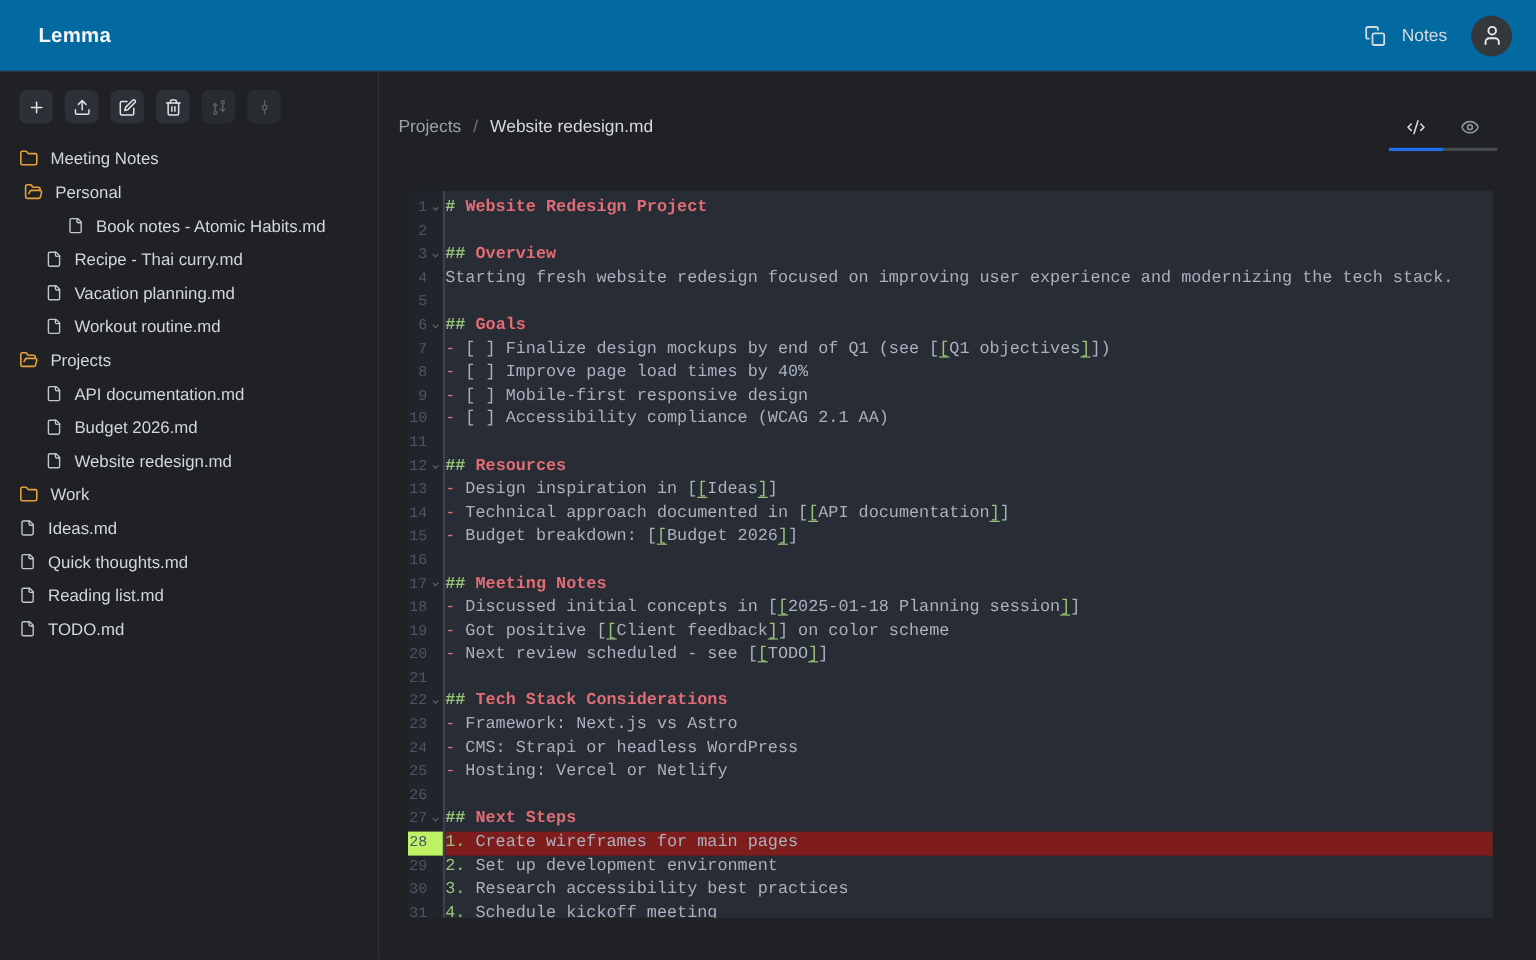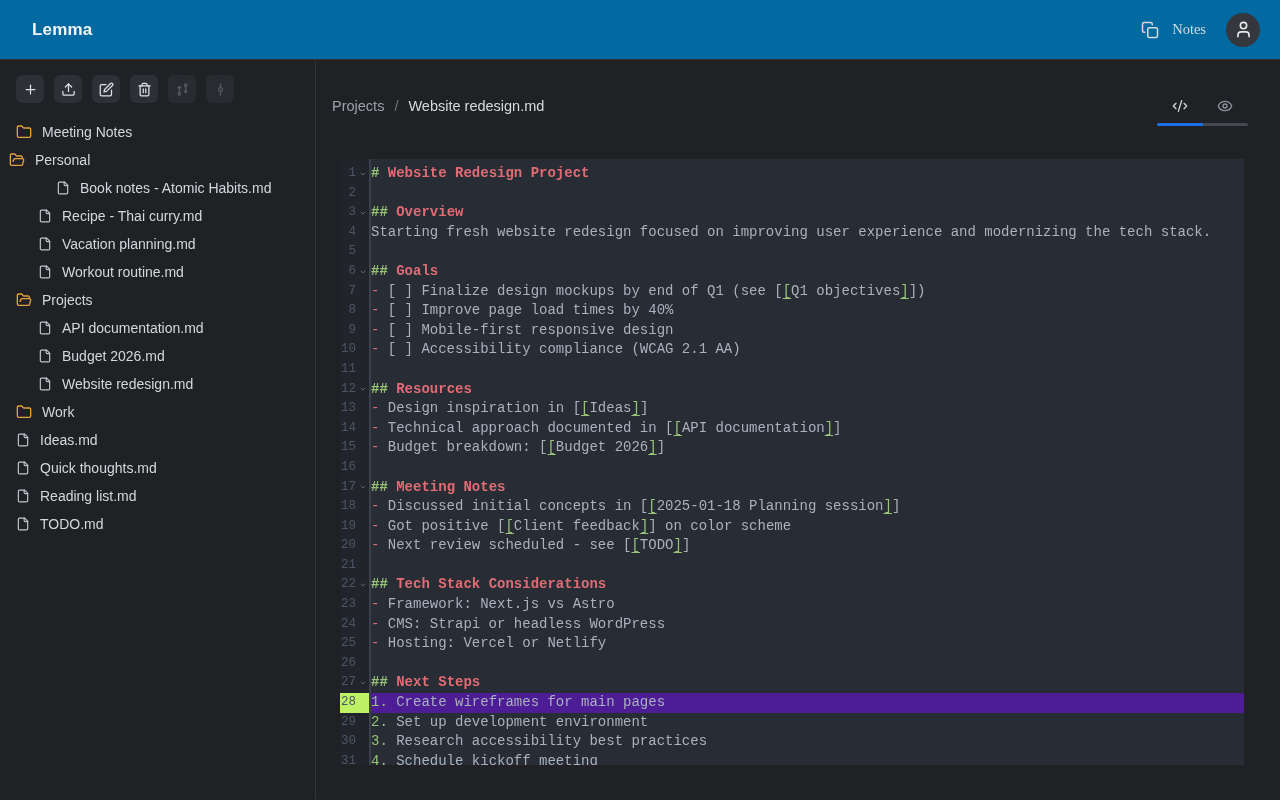"Notes" .notes-btn { font-family: Liberation Serif, serif -> Liberation Sans, sans-serif }
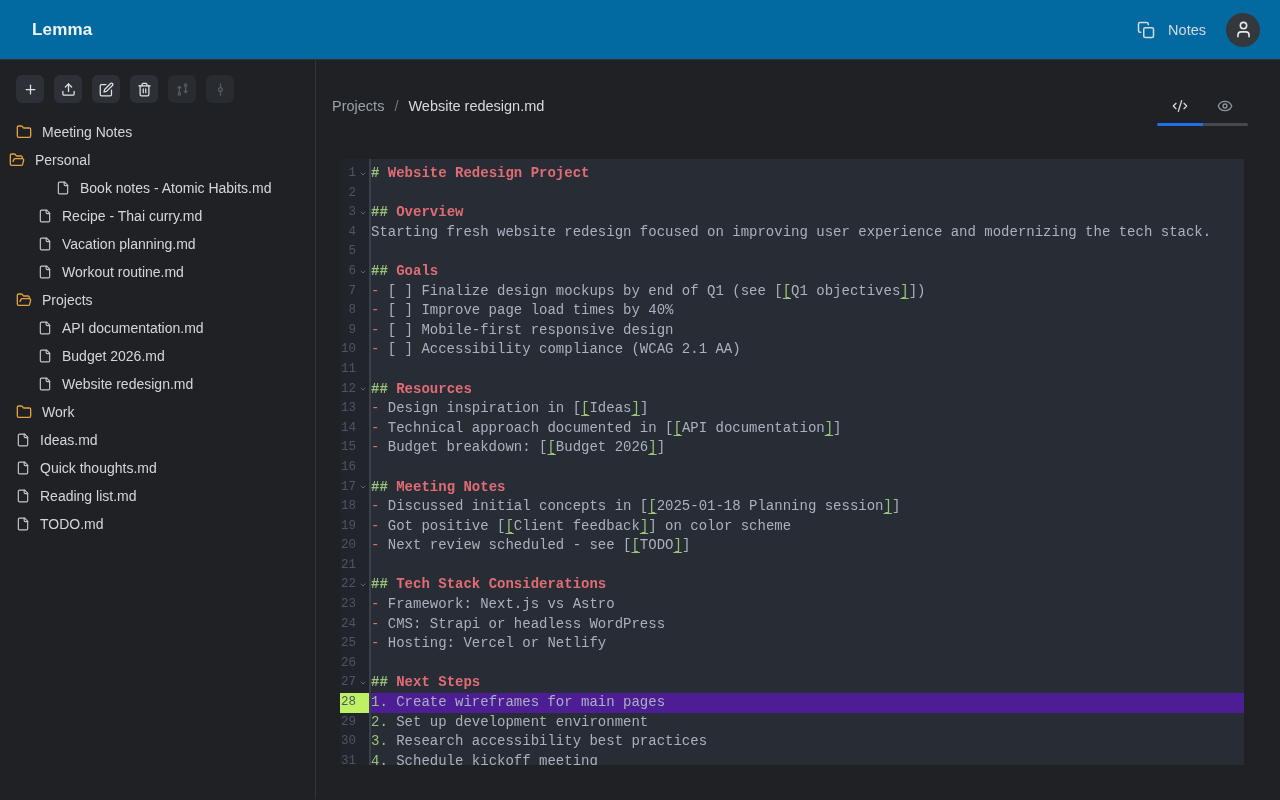"Personal" div.tree-row { padding-left: 9px -> 20px }
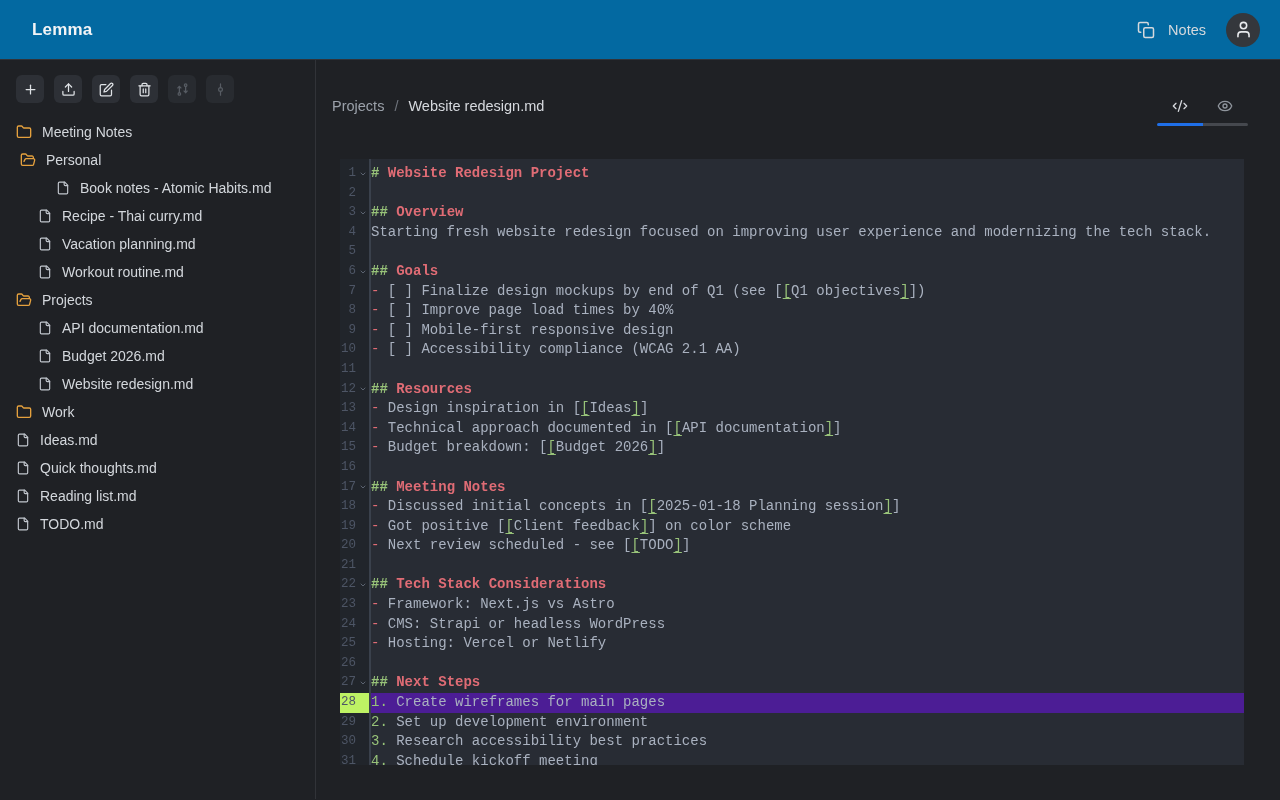"1. Create wireframes for main" .cl.active { background: #4c1d95 -> #7f1d1d }
